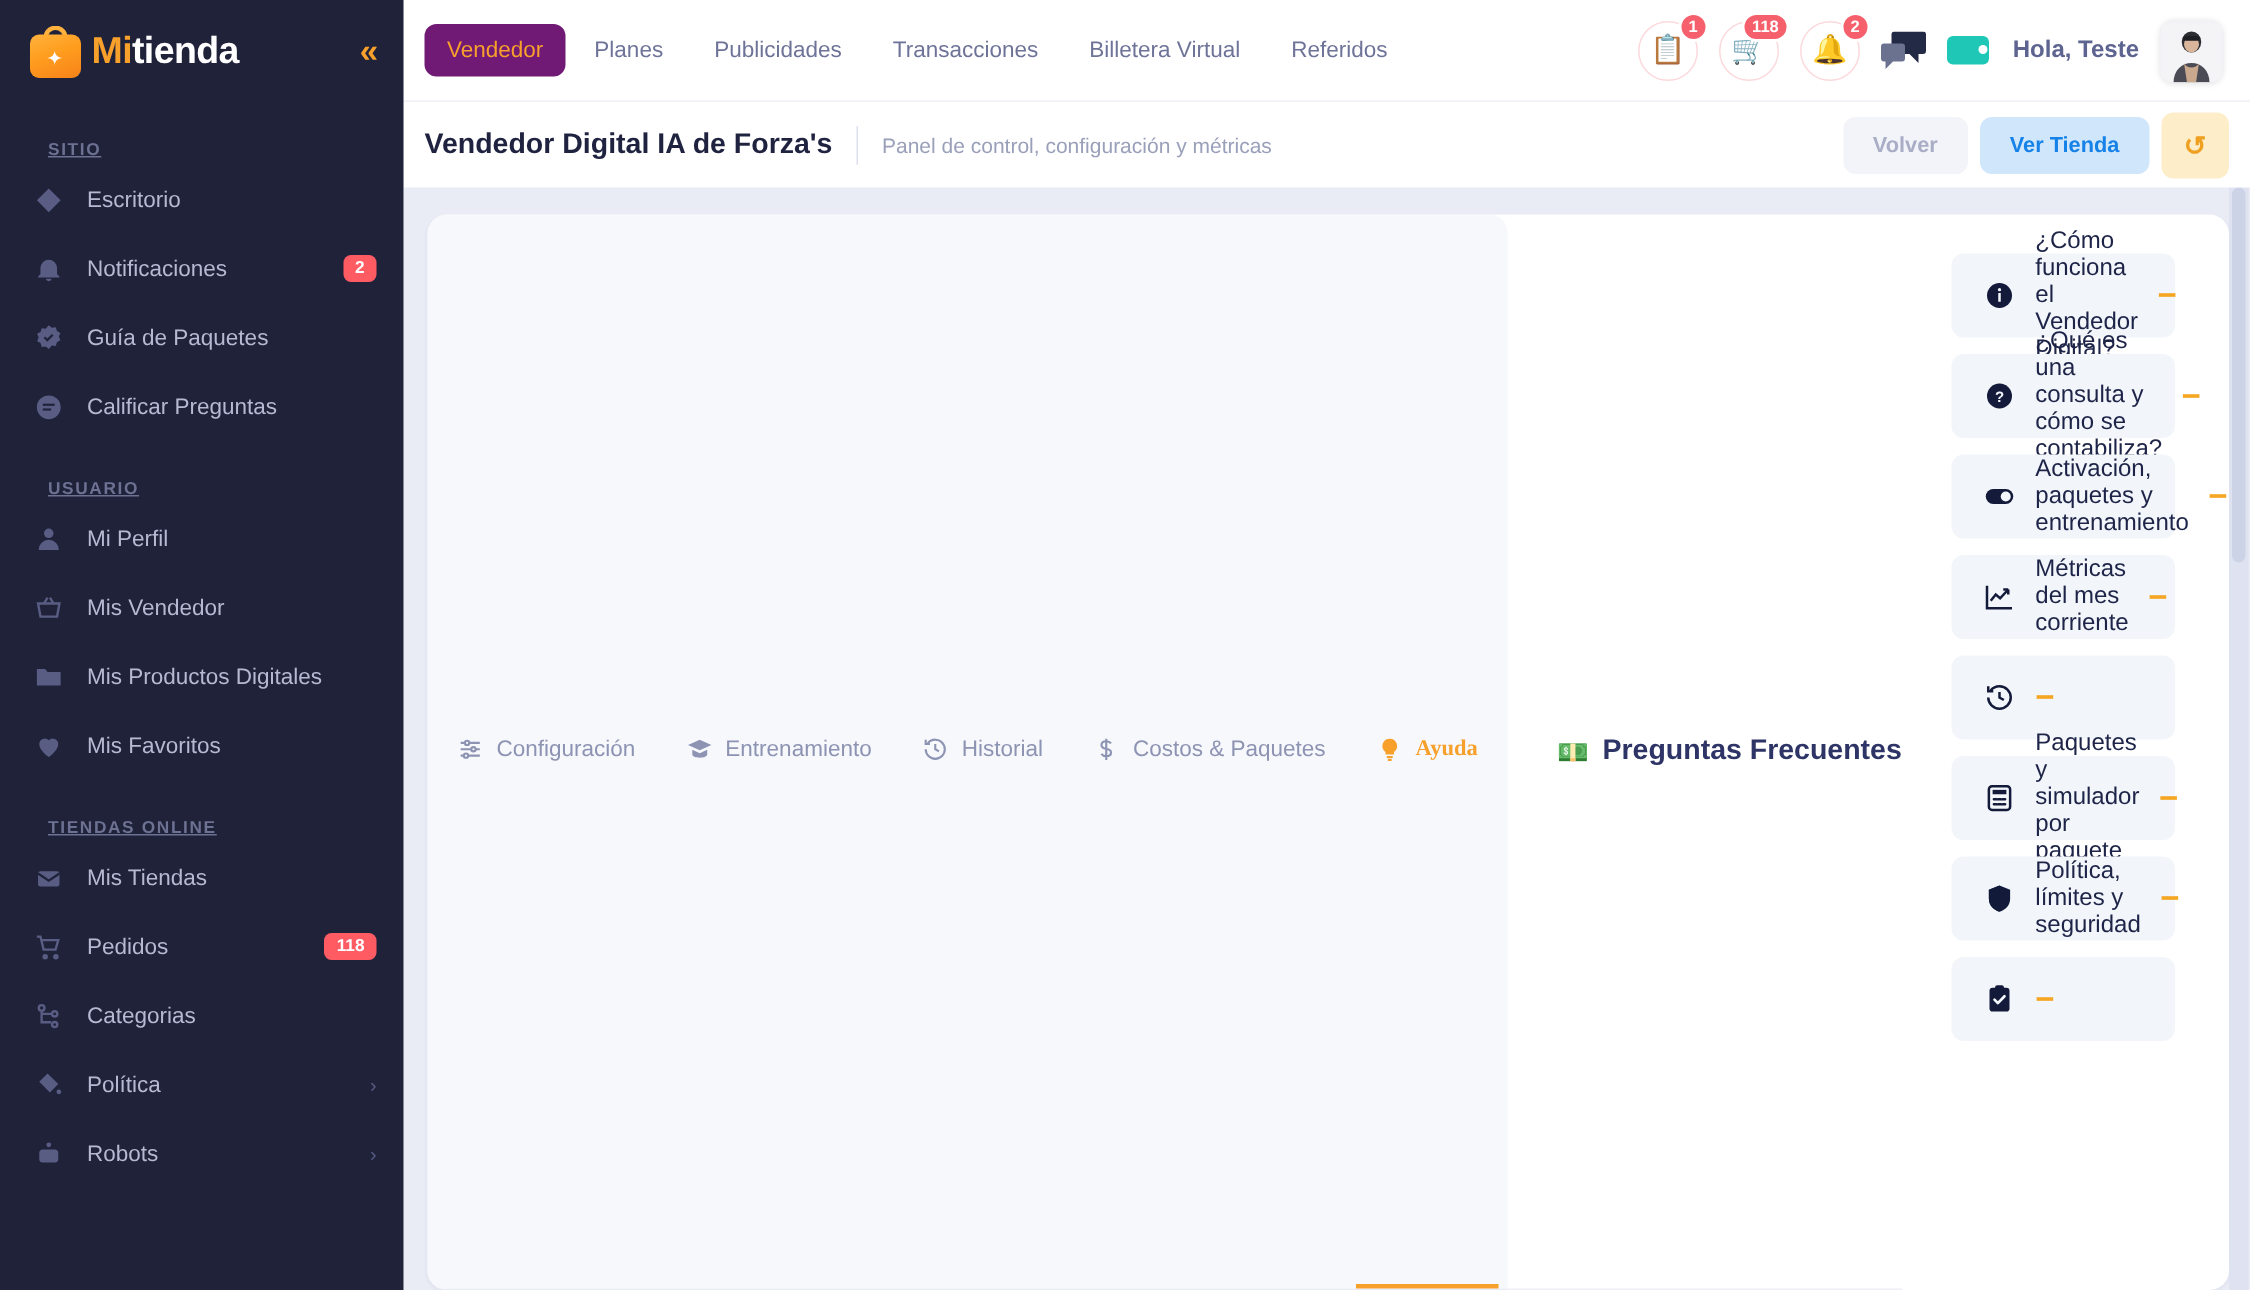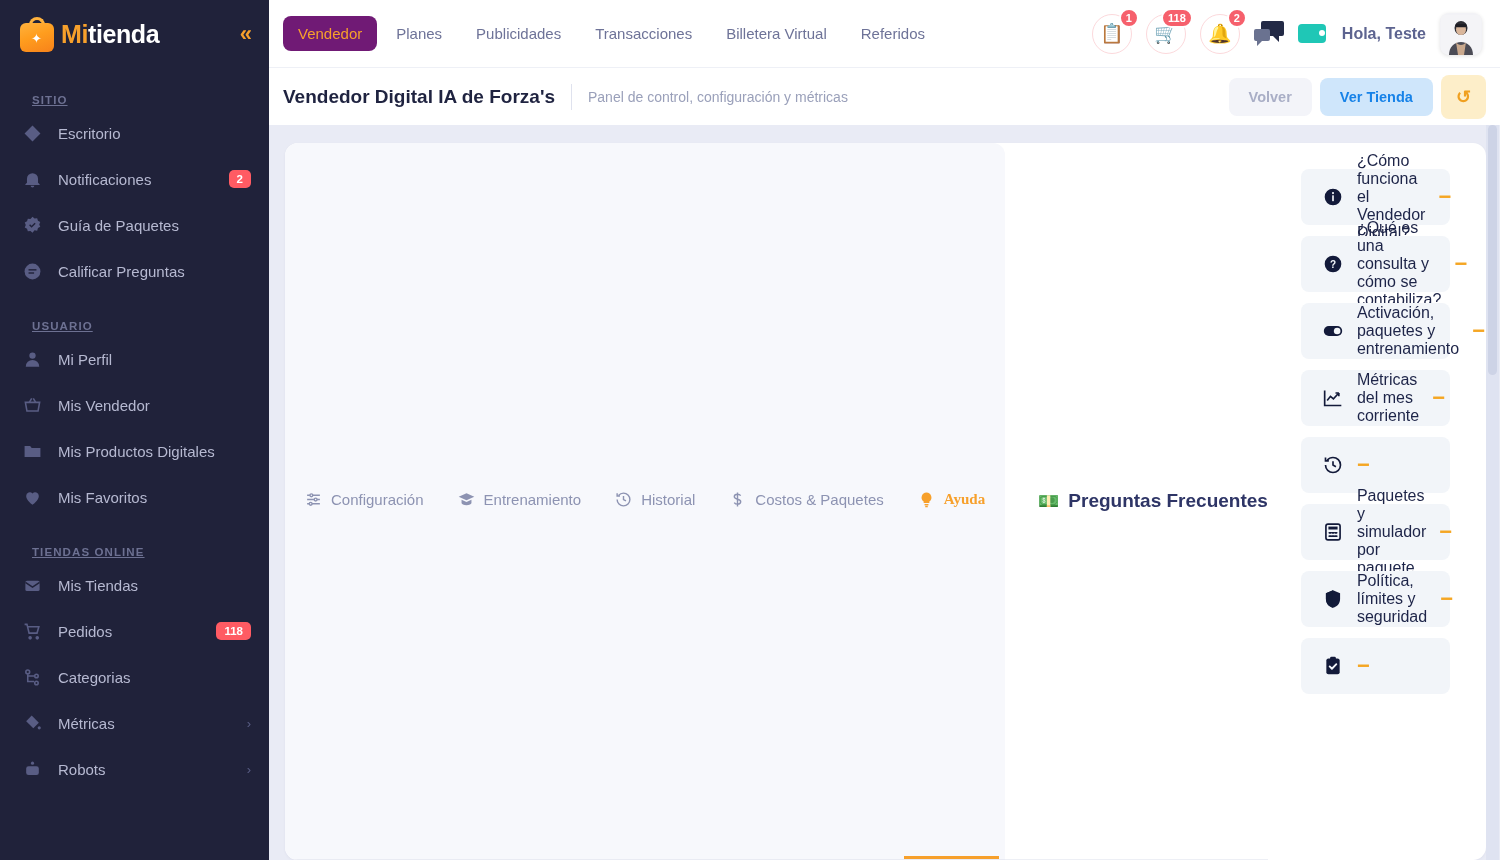"Métricas" span.txt { text: Métricas -> Política }
